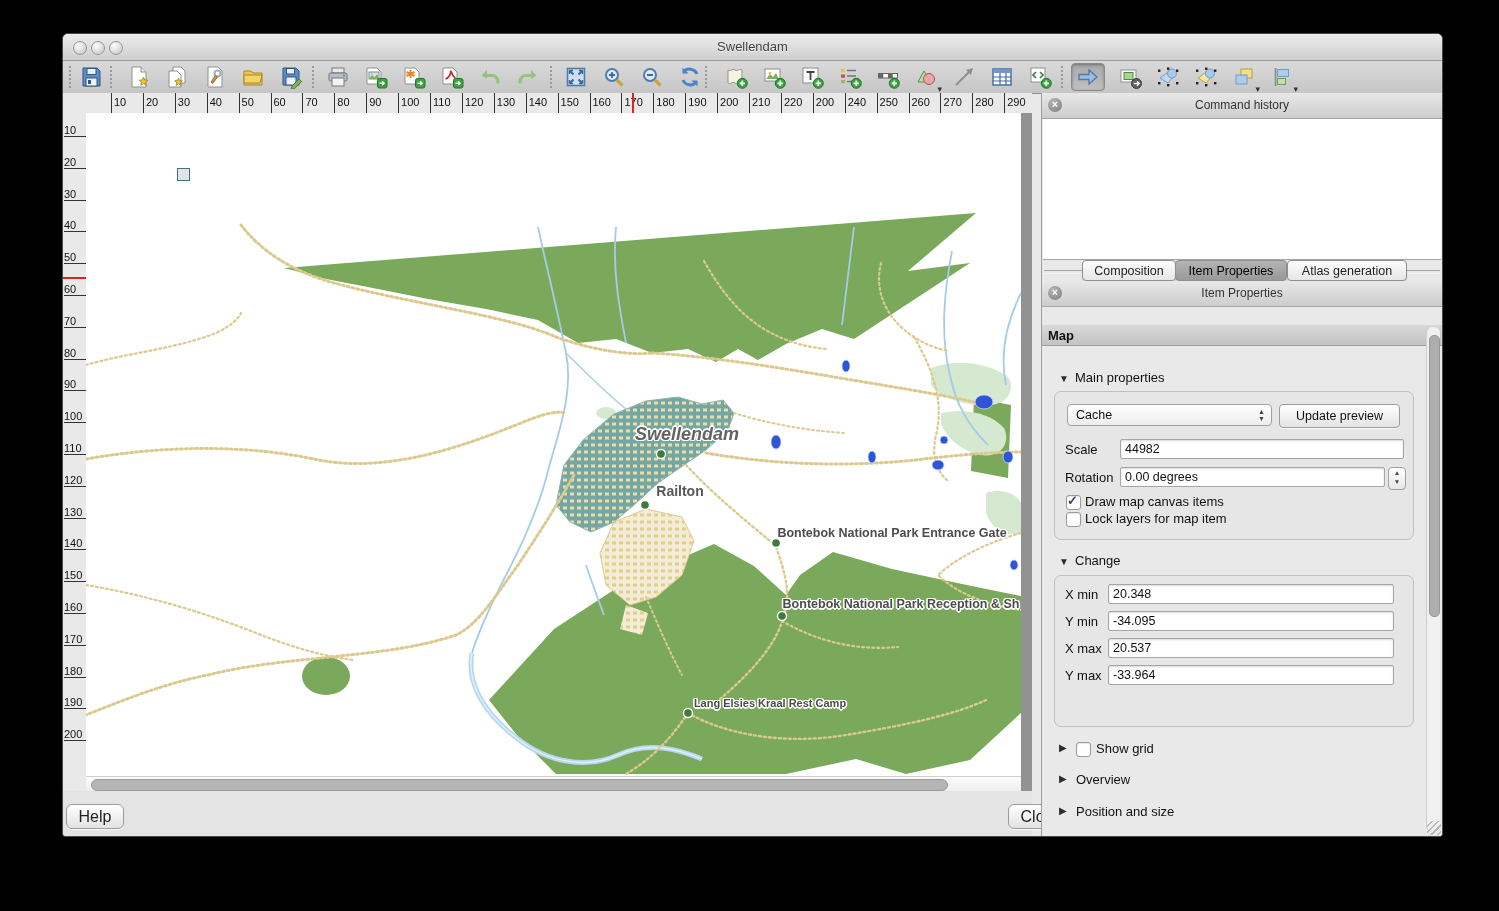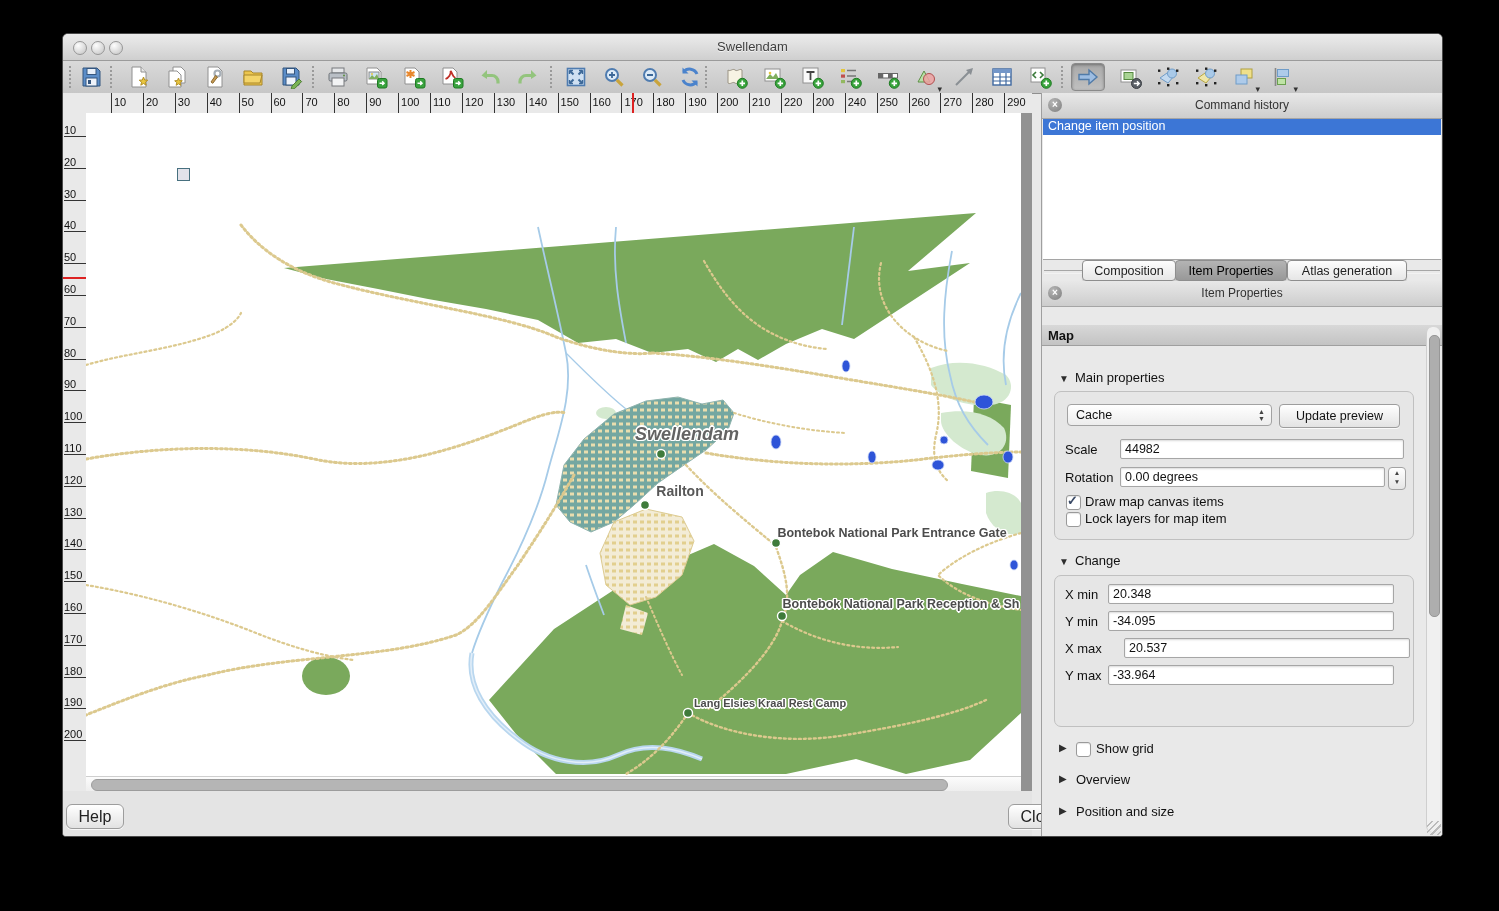"Change item position" div.hrow { html: <div>Change item position</div> -> none }
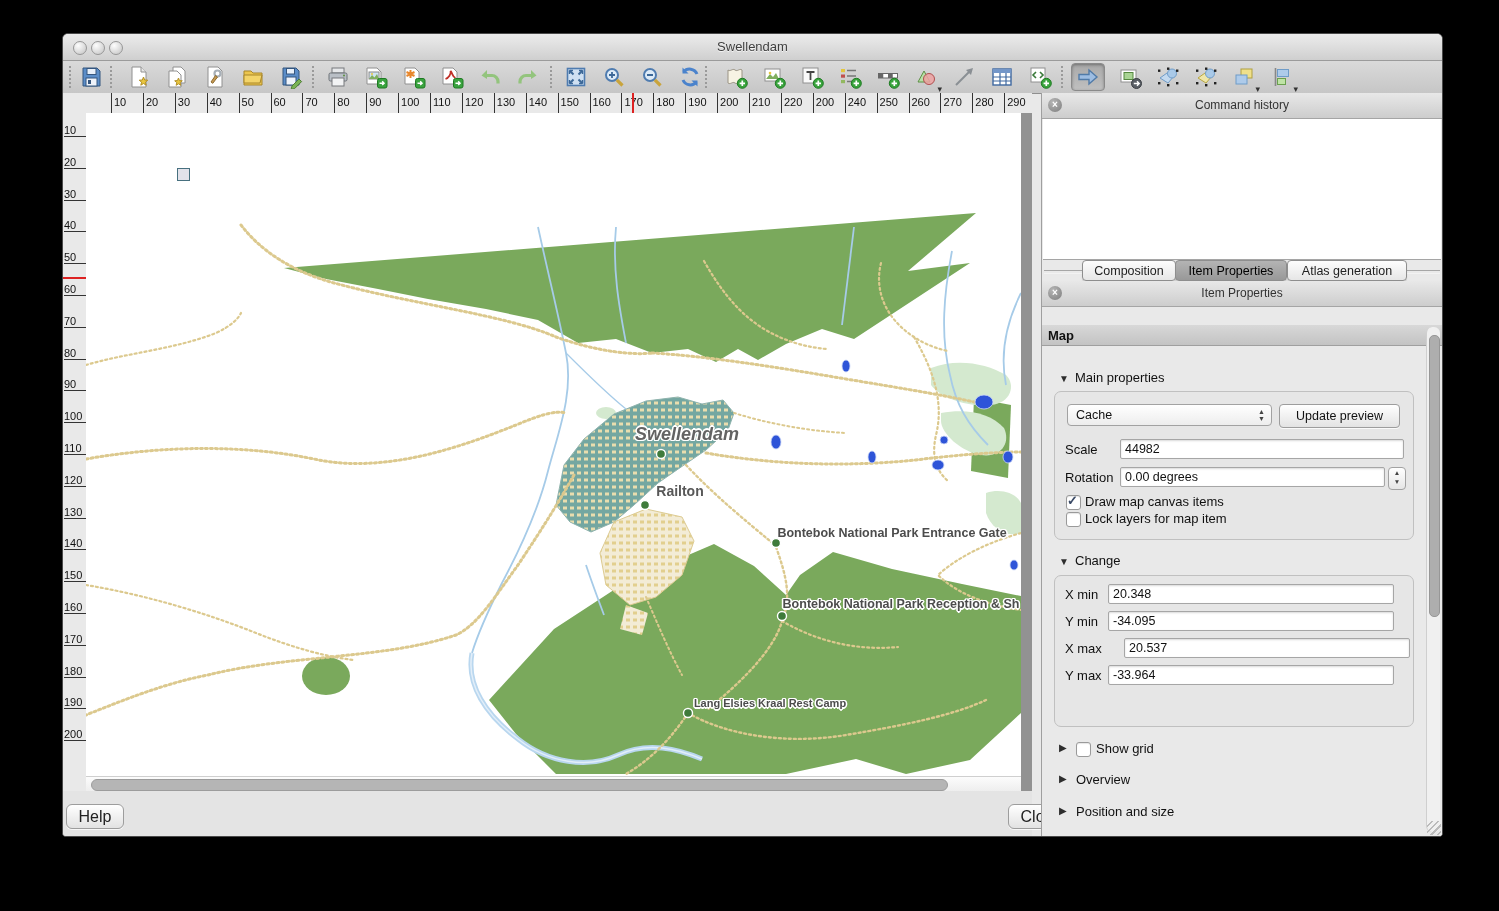"20.537" input.tinput { left: 82px -> 66px }
